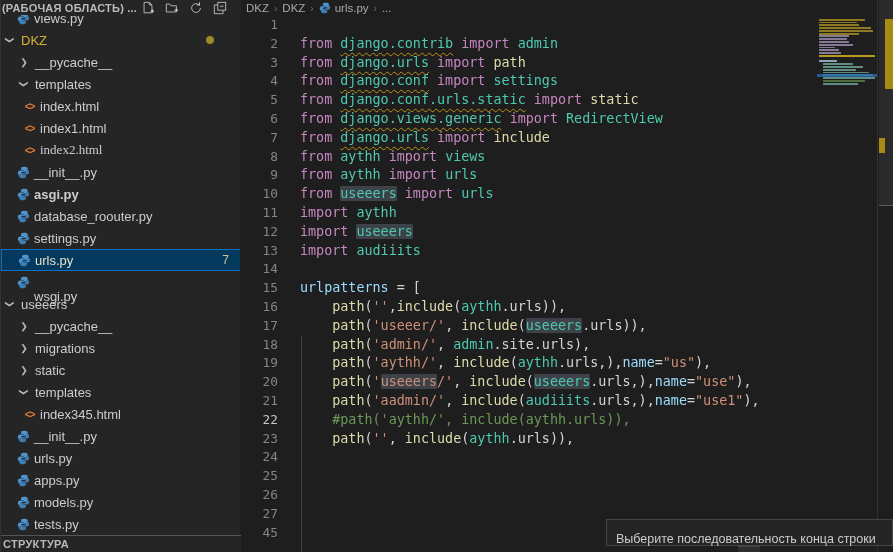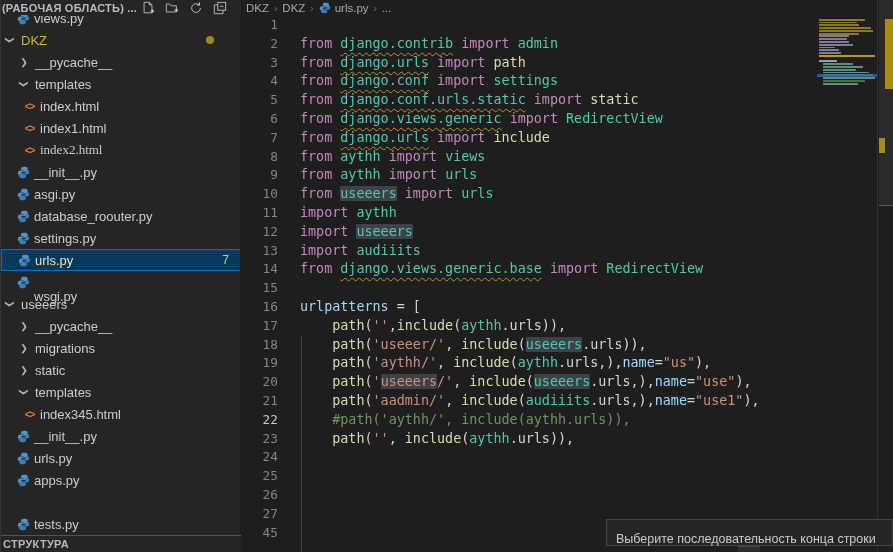"asgi.py" span.tlabel { font-weight: none -> bold }
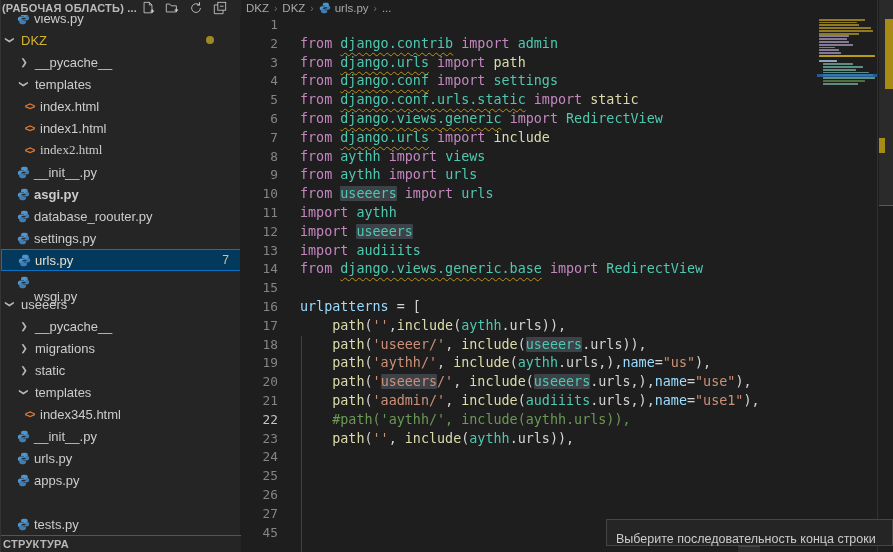"from django.views.generic.base import" div.cline { html: <div><span>from</span><span> </span><span>django.views.generic.base</span><span> </span><span>import</span><span> </span><span>RedirectView</span></div> -> none }
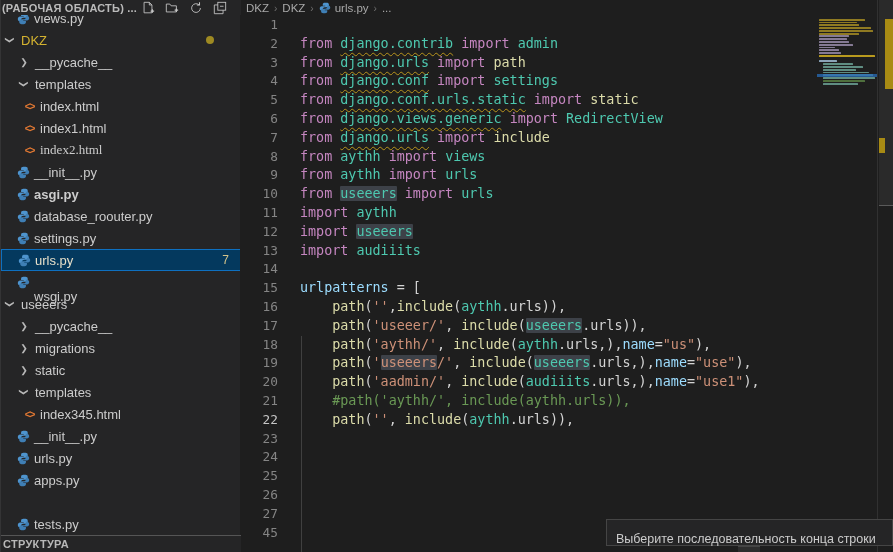"path('admin/', admin.site.urls)," div.cline { html: none -> <div><span> </span><span>path</span><span>(</span><span>'admin/'</span><span>, </span><span>admin</span><span>.site.urls),</span></div> }
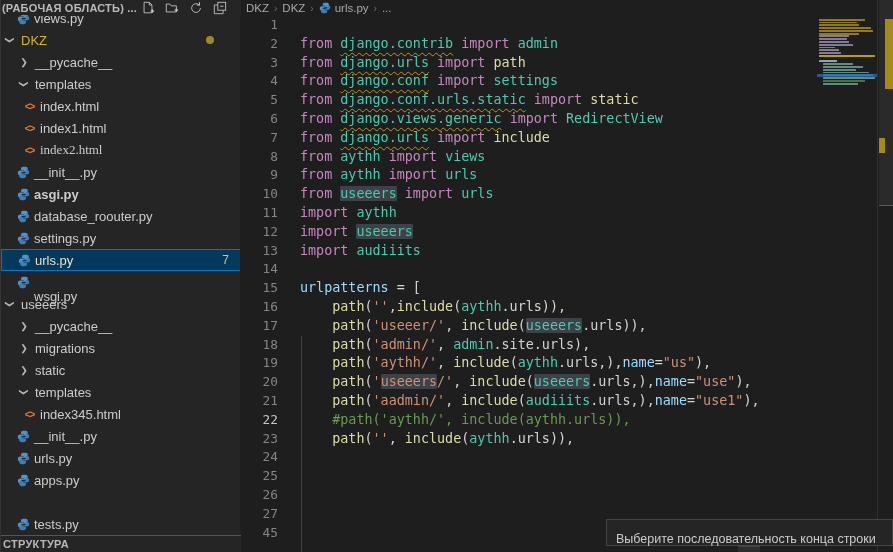"models.py" div.trow { html: none -> <div> <span> <svg> <path></path> <path></path> </svg> </span> <span>models.py</span> </div> }
